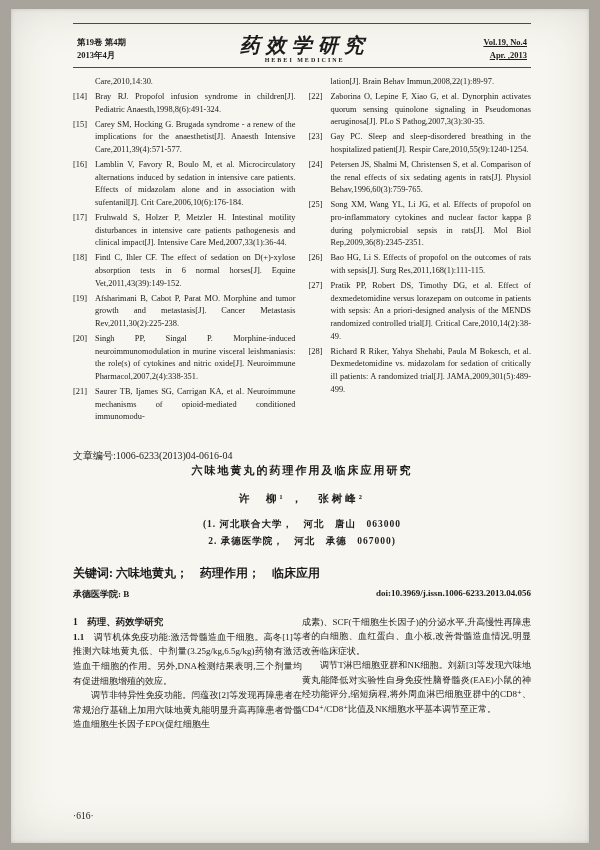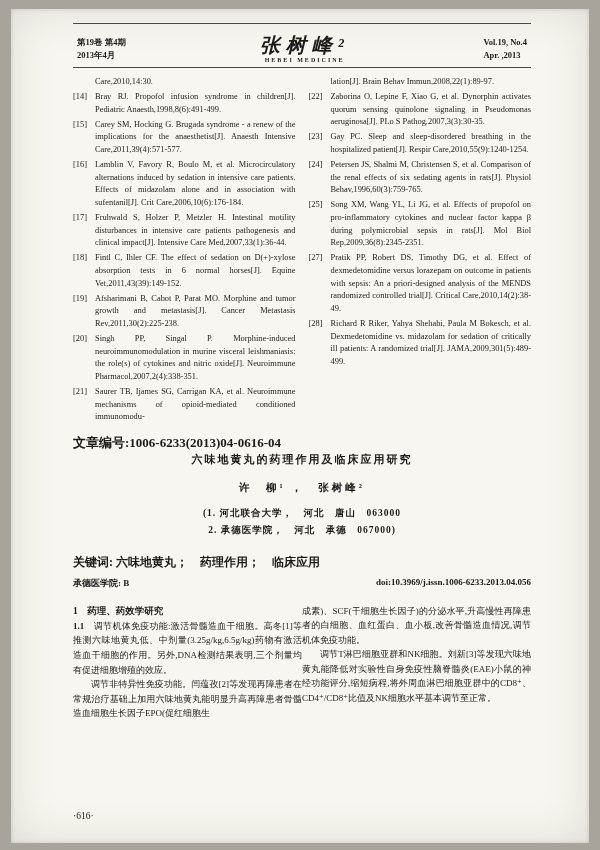"张树峰²" div.jh-cn { text: 张树峰² -> 药效学研究 }
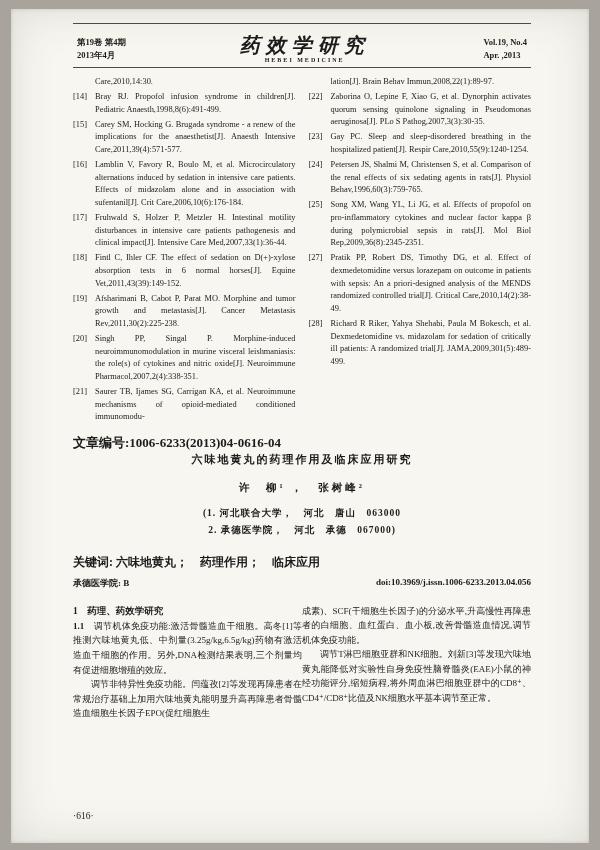"Vol.19, No.4" .jh-side.right { text-align: none -> right; text-decoration: none -> underline }
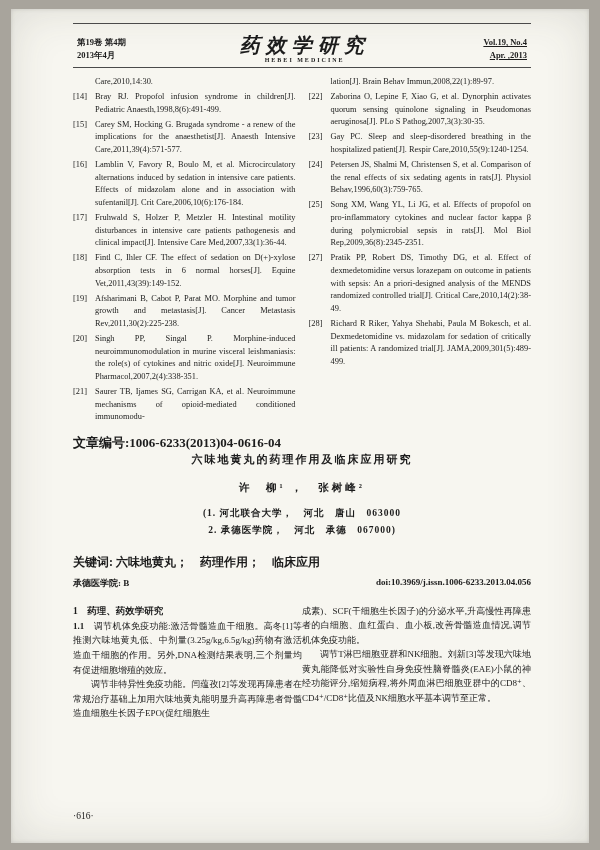"Bray RJ. Propofol infusion syndrome" span { text: :491-499 -> :491-324 }
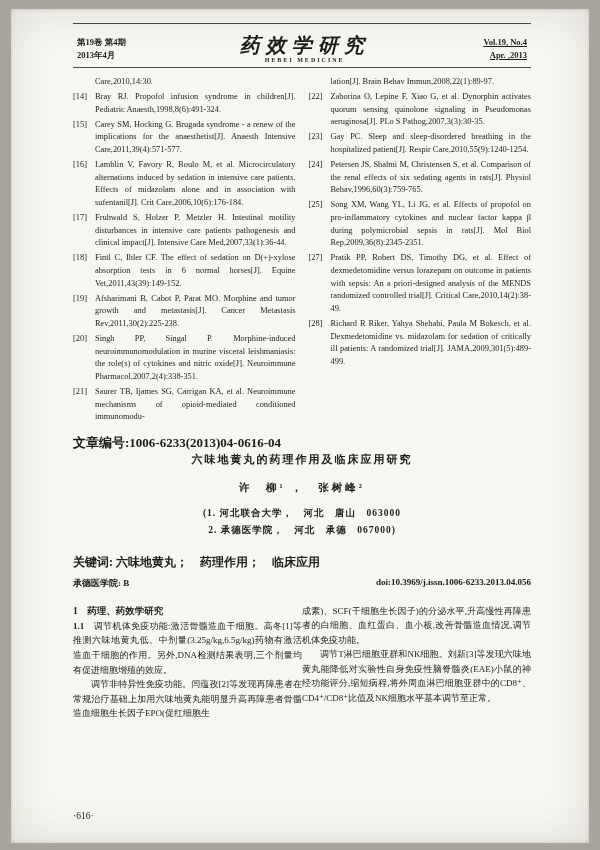"[26] Bao HG, Li S." p.ref { html: none -> <p><span>[26]</span><span>Bao HG, Li S. Effects of propofol on the outcomes of rats with sepsis[J]. Surg Res,2011,168(1):111-115.</span></p> }
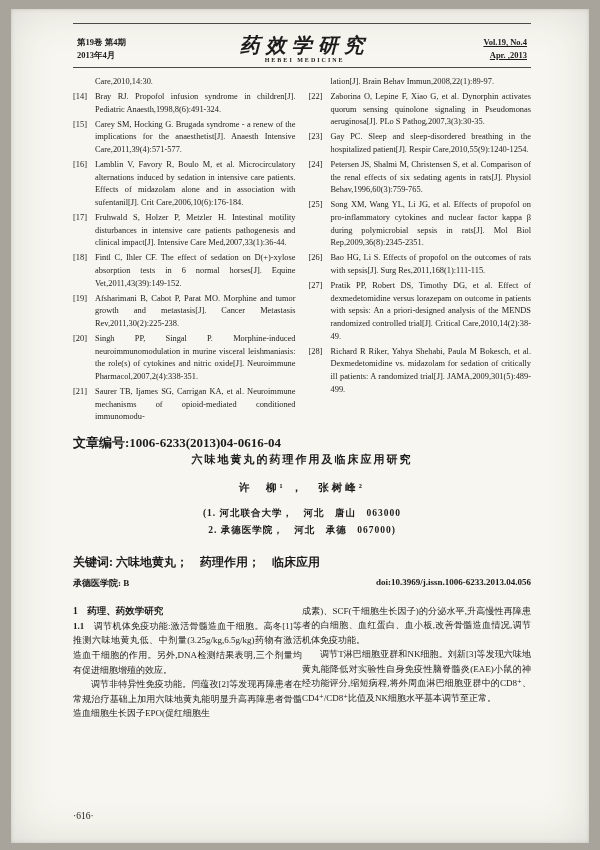"文章编号:1006-6233(2013)04-0616-04" .article-no { font-size: 13px -> 10px; font-weight: bold -> normal; margin-top: 8px -> 23px }
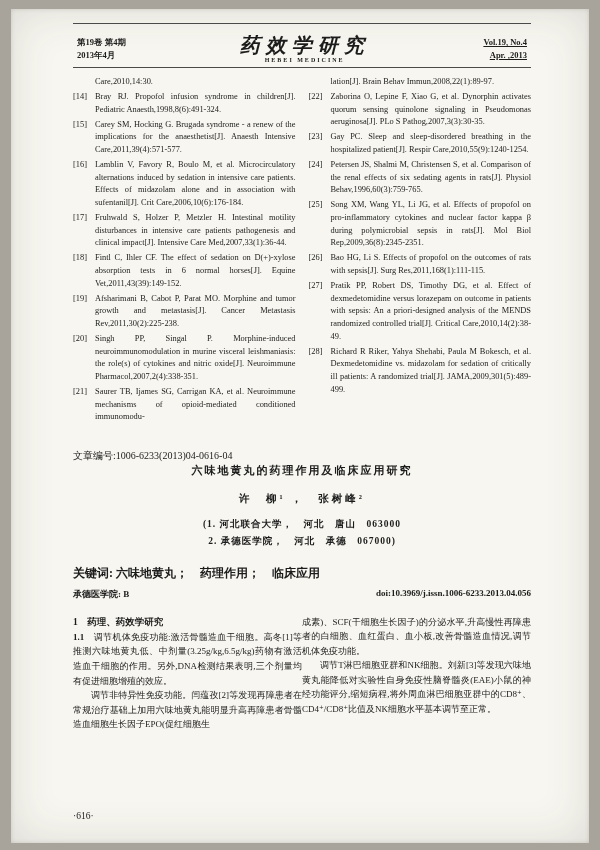"成素)、SCF(干细胞生长因子)的分泌水平,升高慢性再障患者的白细胞、血红蛋白、" p { text: ,调节机体免疫功能 -> ,明显改善临床症状 }
